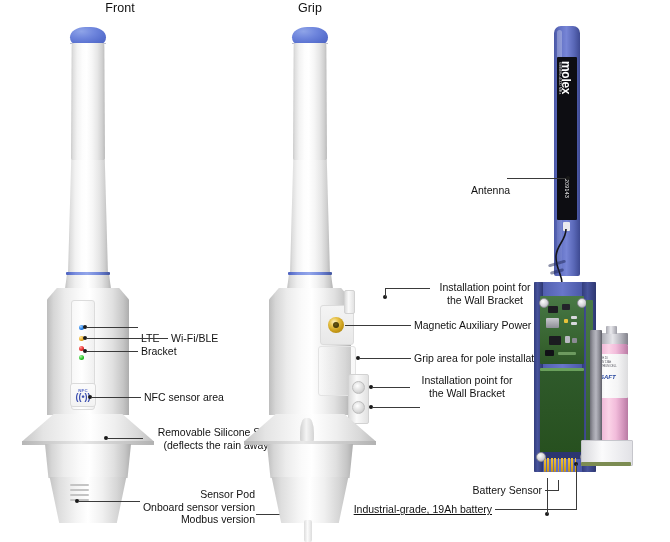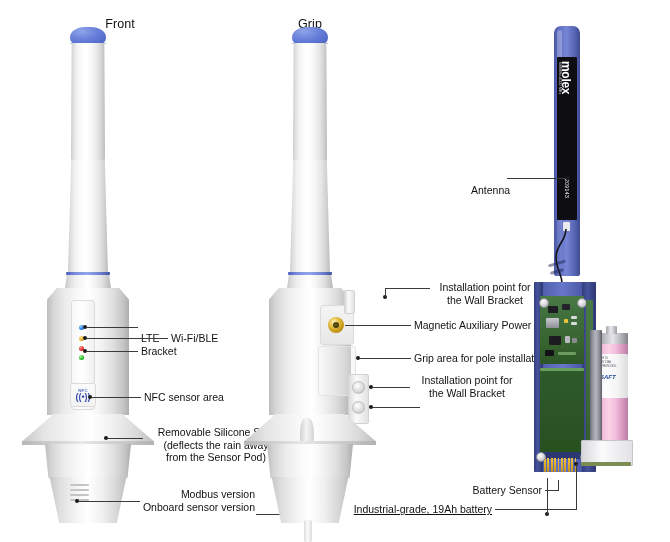"Front" .view-title { margin-top: 16px -> none }
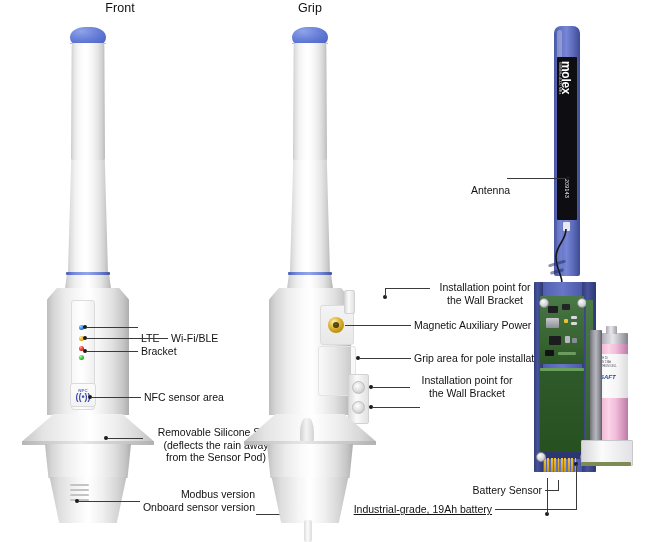"from the Sensor Pod)" div { html: <div>from the Sensor Pod)</div> -> none }
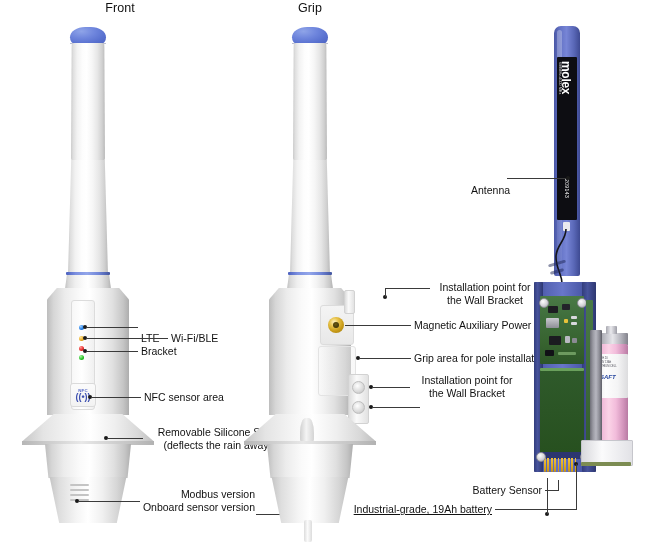"Sensor Pod" div { html: none -> <div>Sensor Pod</div> }
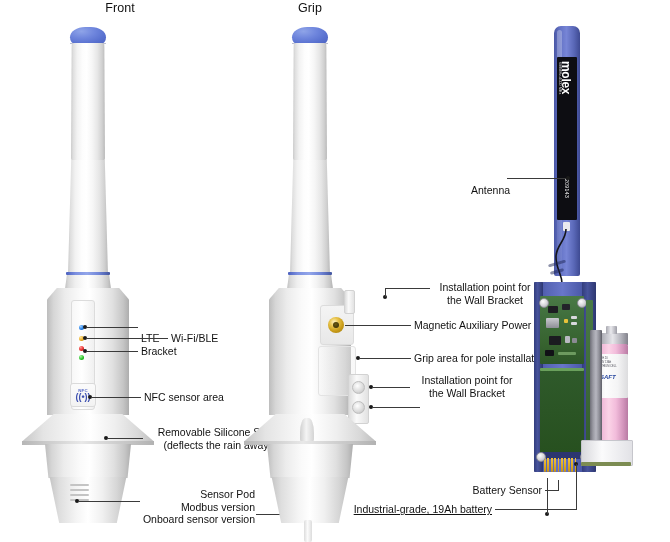"Modbus version" div { order: before "Onboard sensor version" -> after "Onboard sensor version" }
